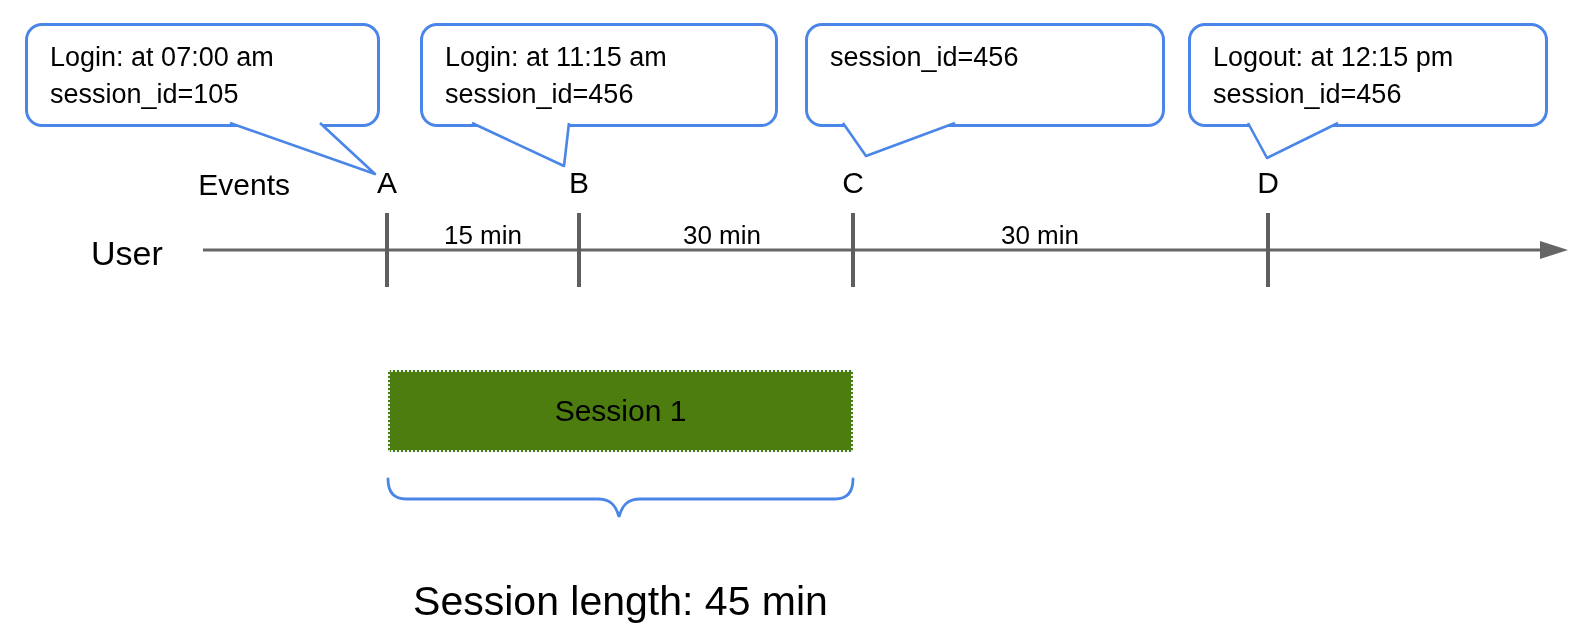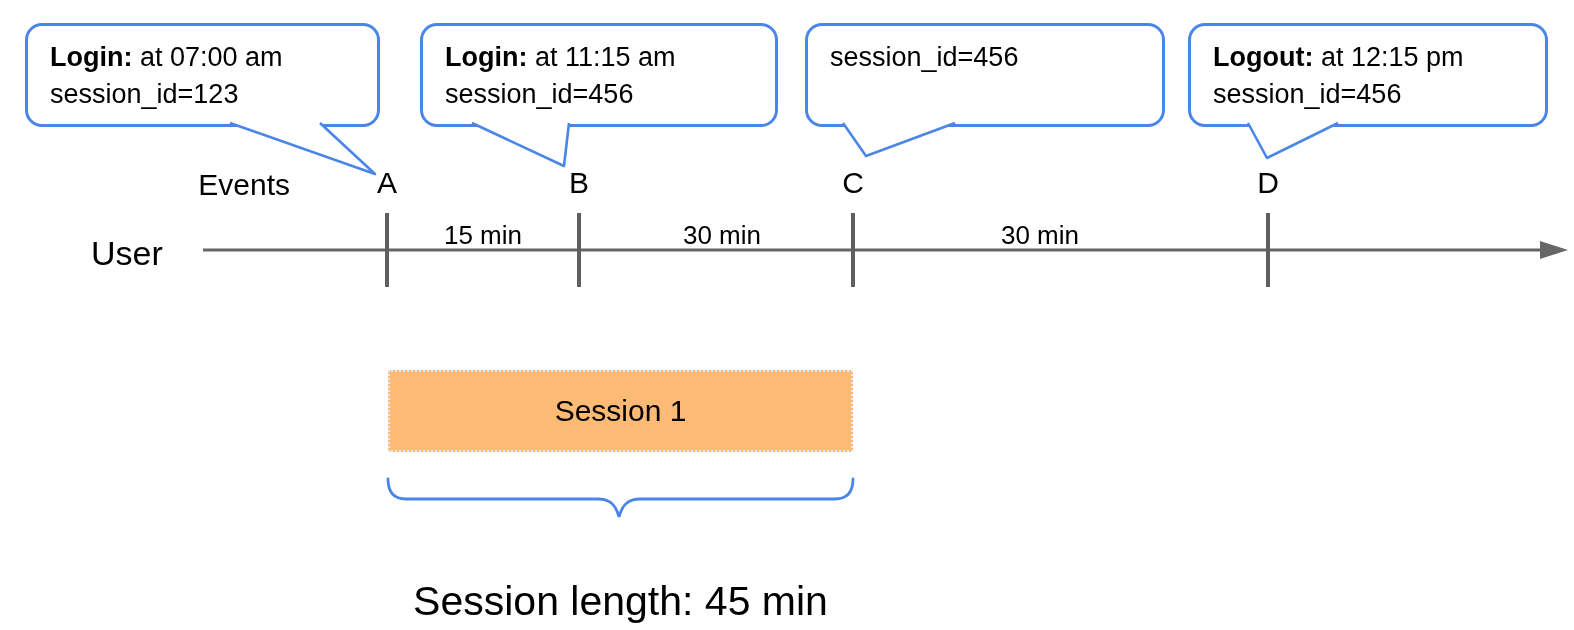"Login:" .callout b { font-weight: bold -> normal }
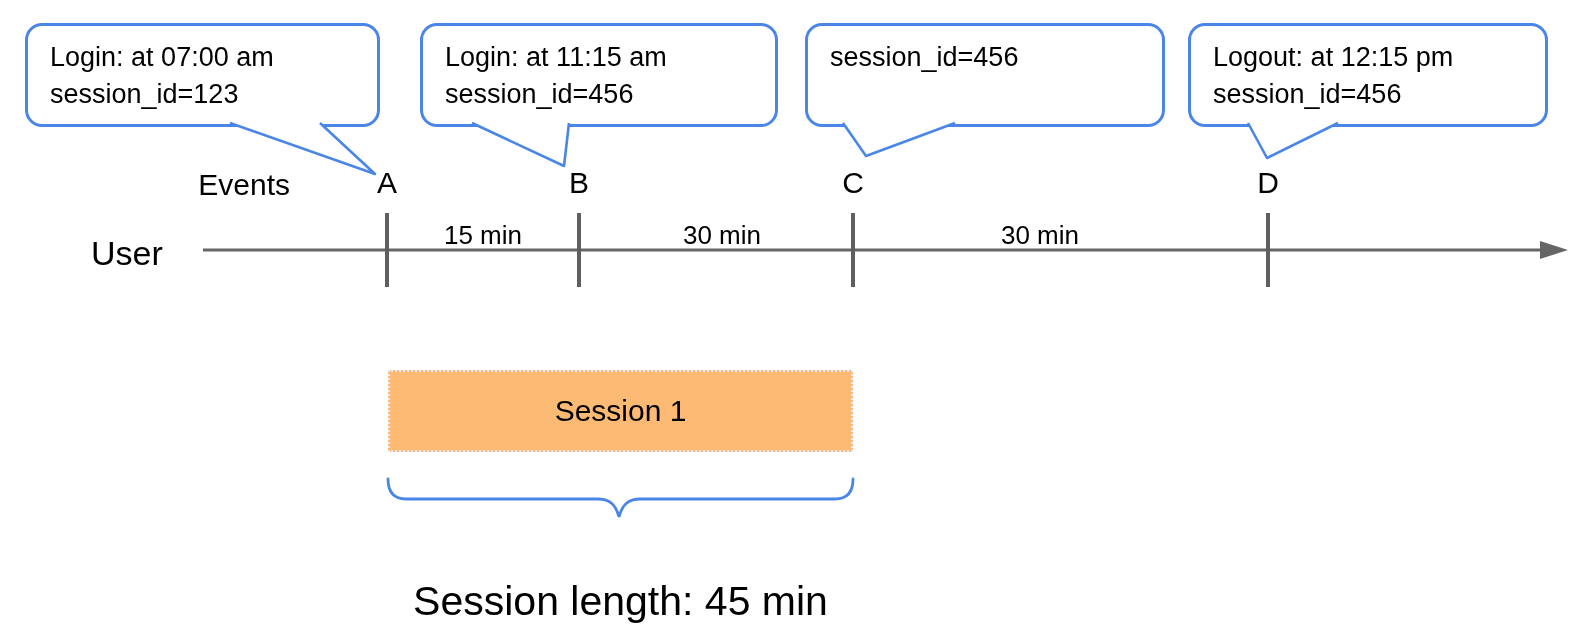"session_id=123" div { text: 123 -> 105 }
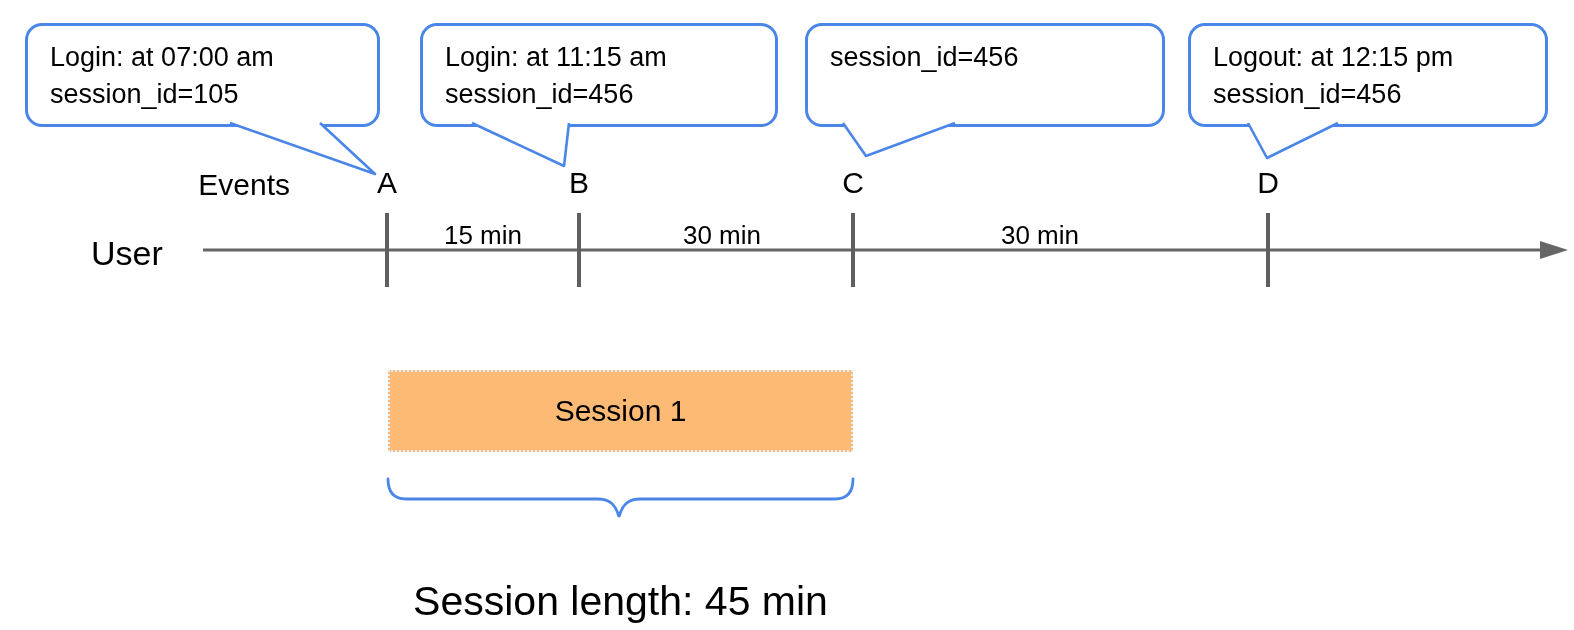"Session 1" .session-box { background: #fdba74 -> #4d7c0f }
